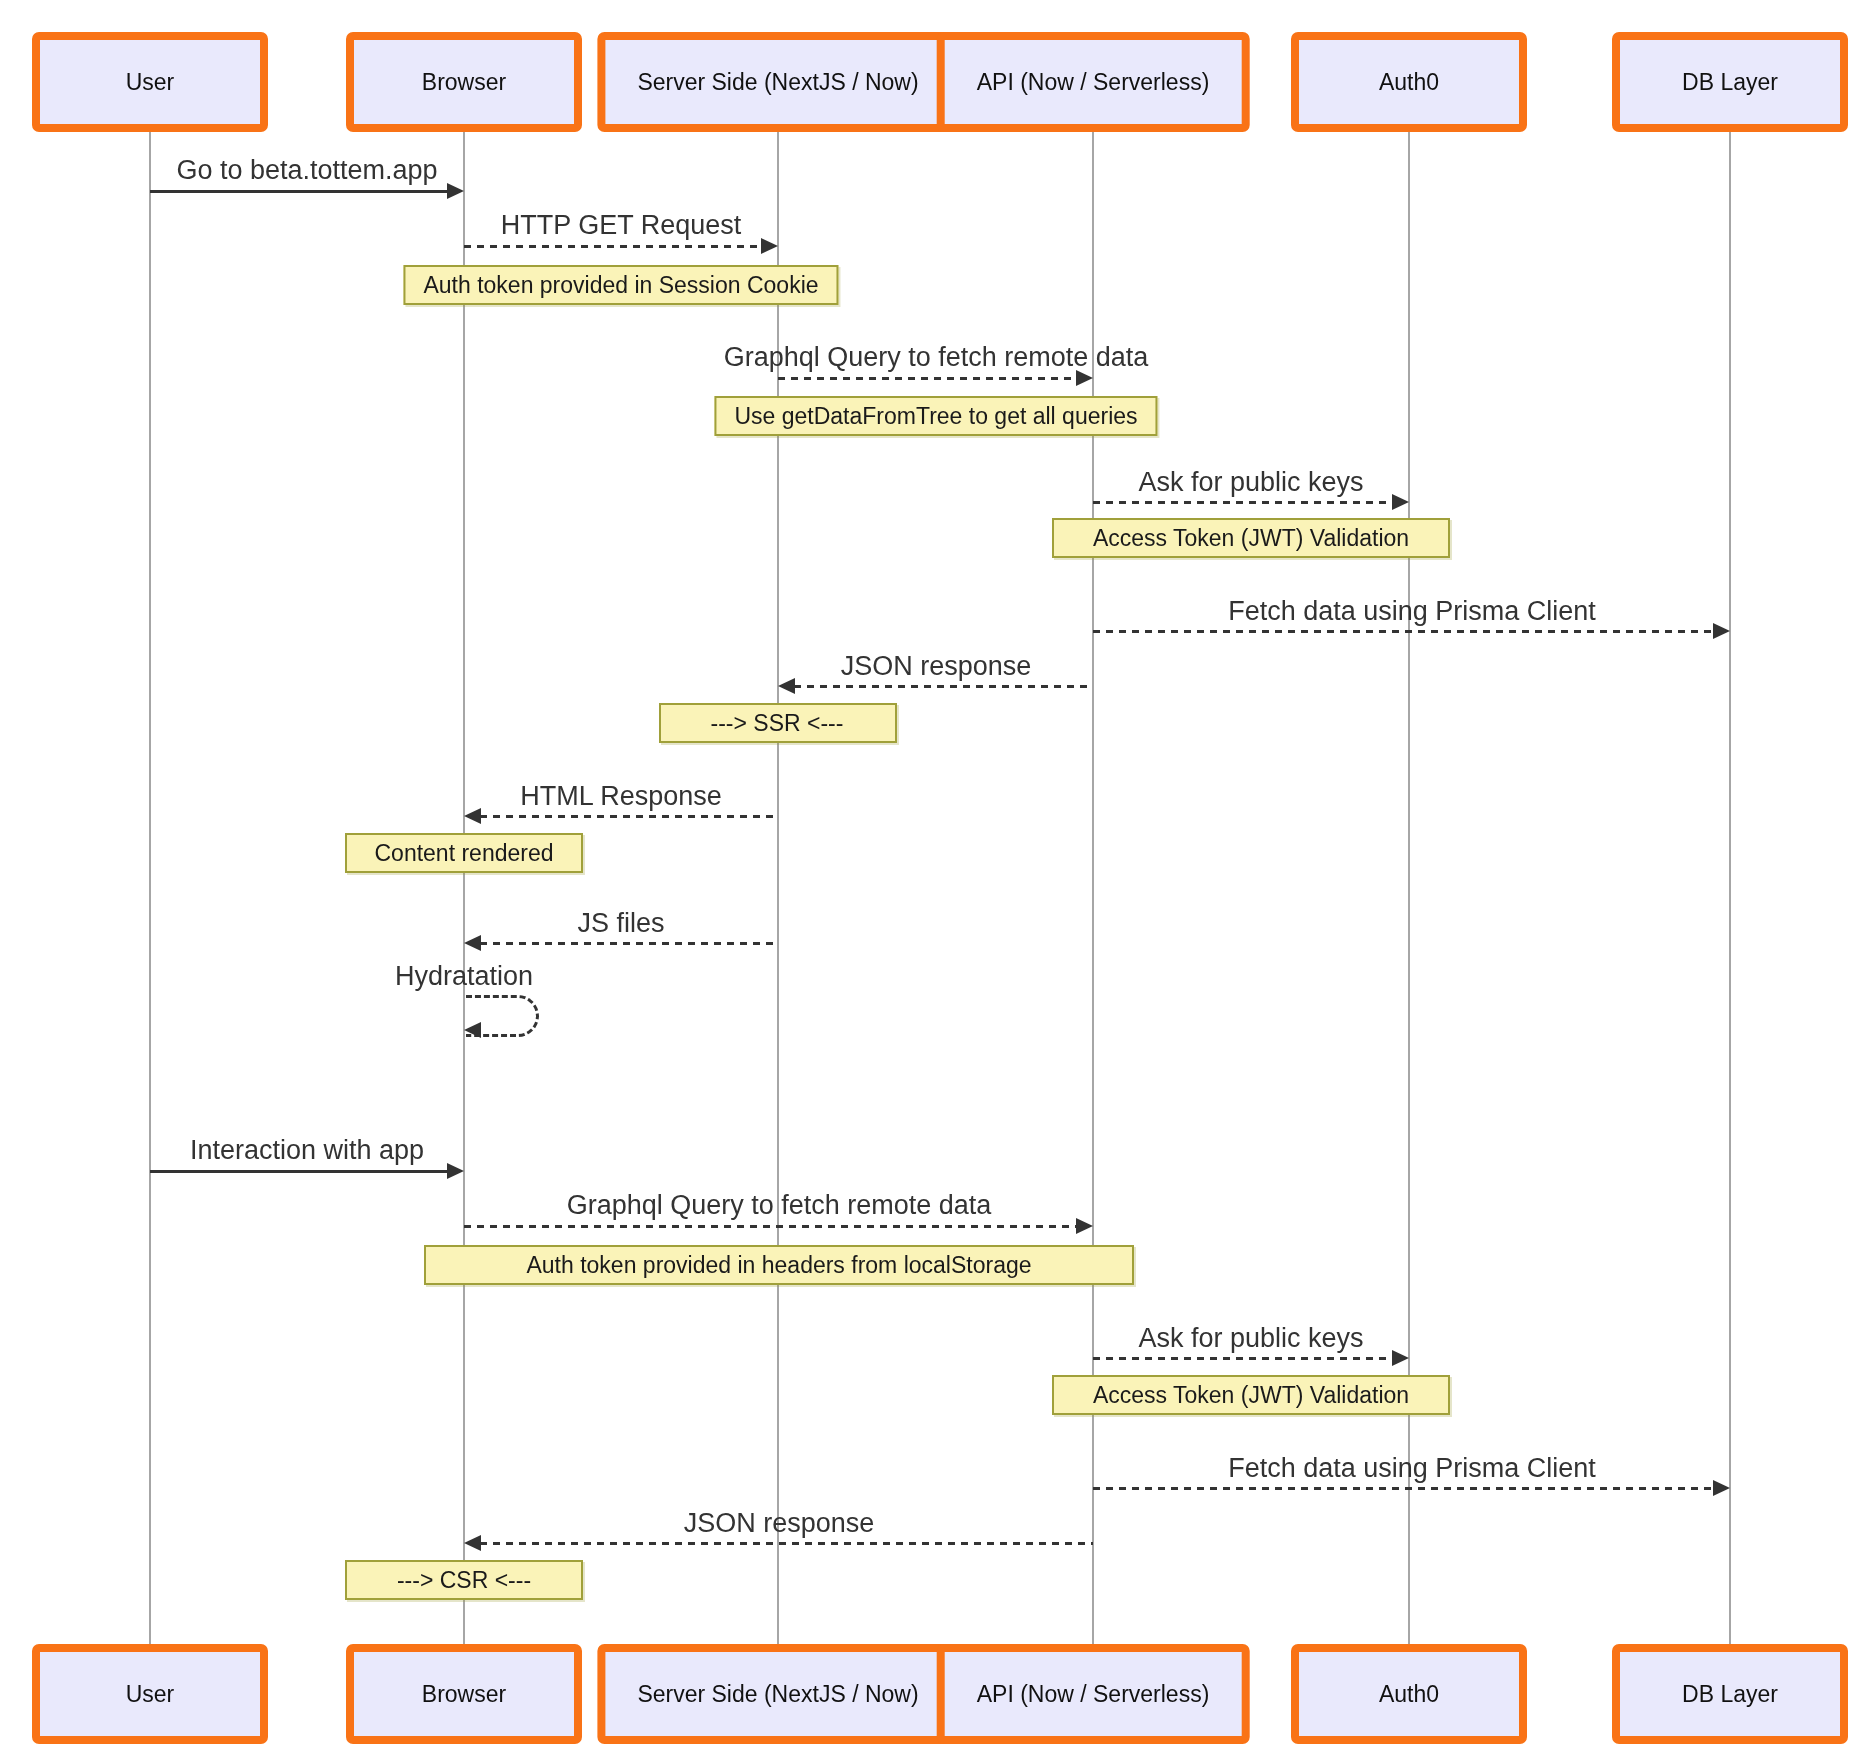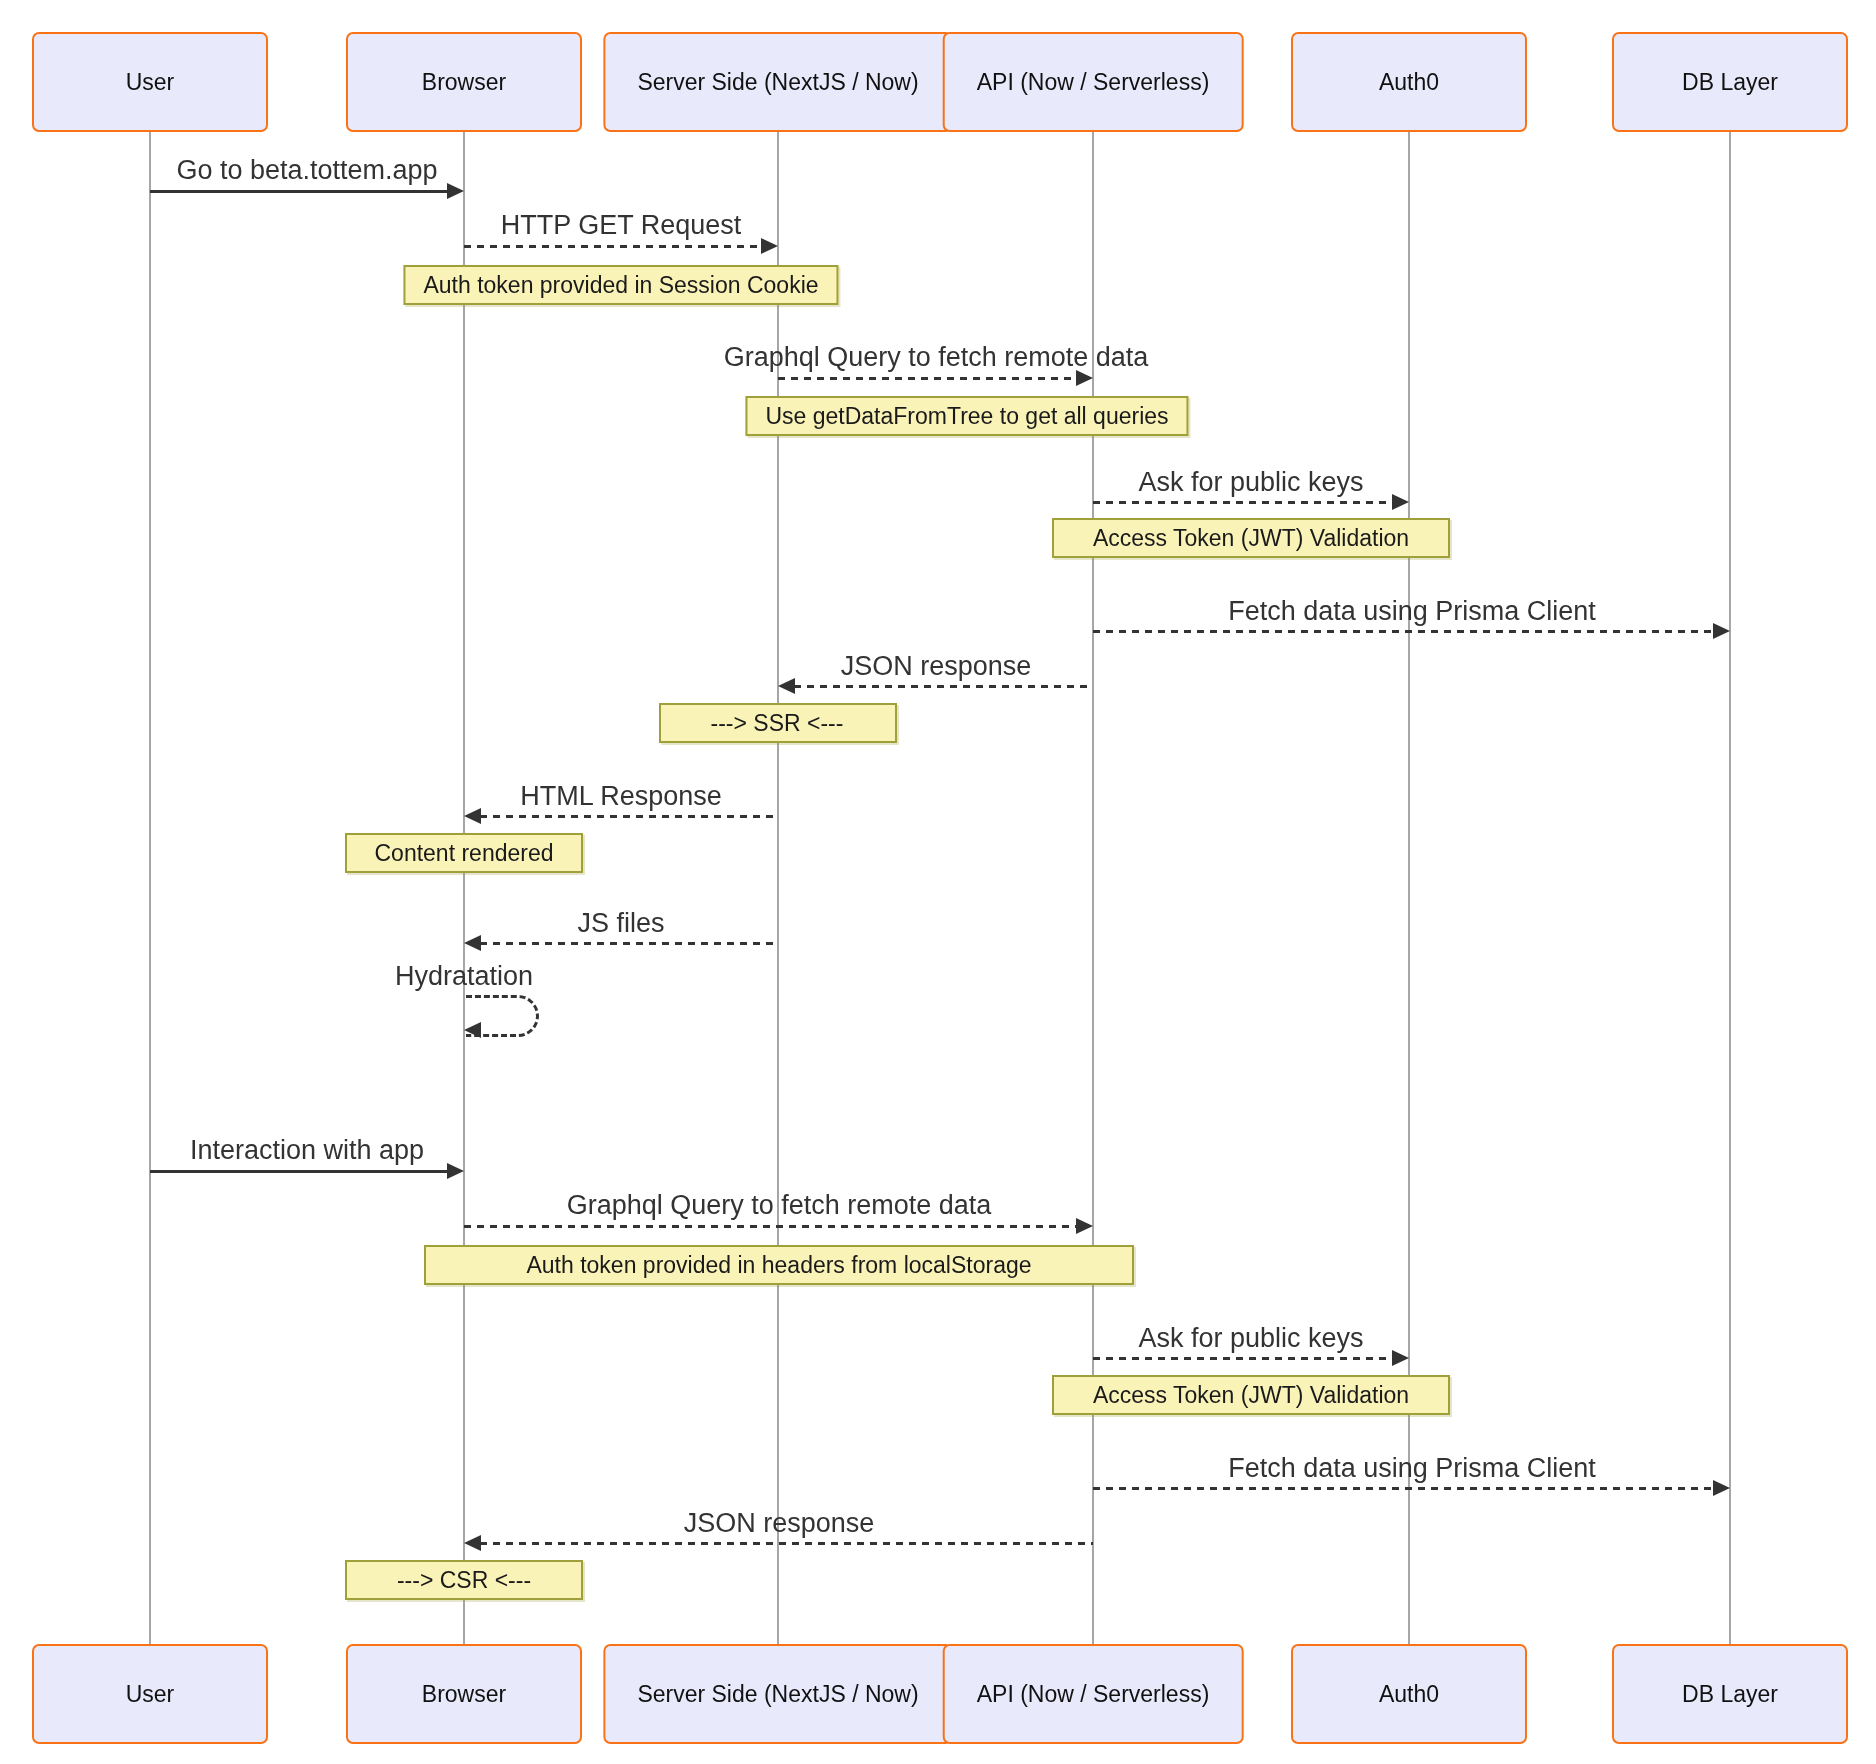"User" .pbox { border: 2px solid #f97316 -> 8px solid #f97316 }
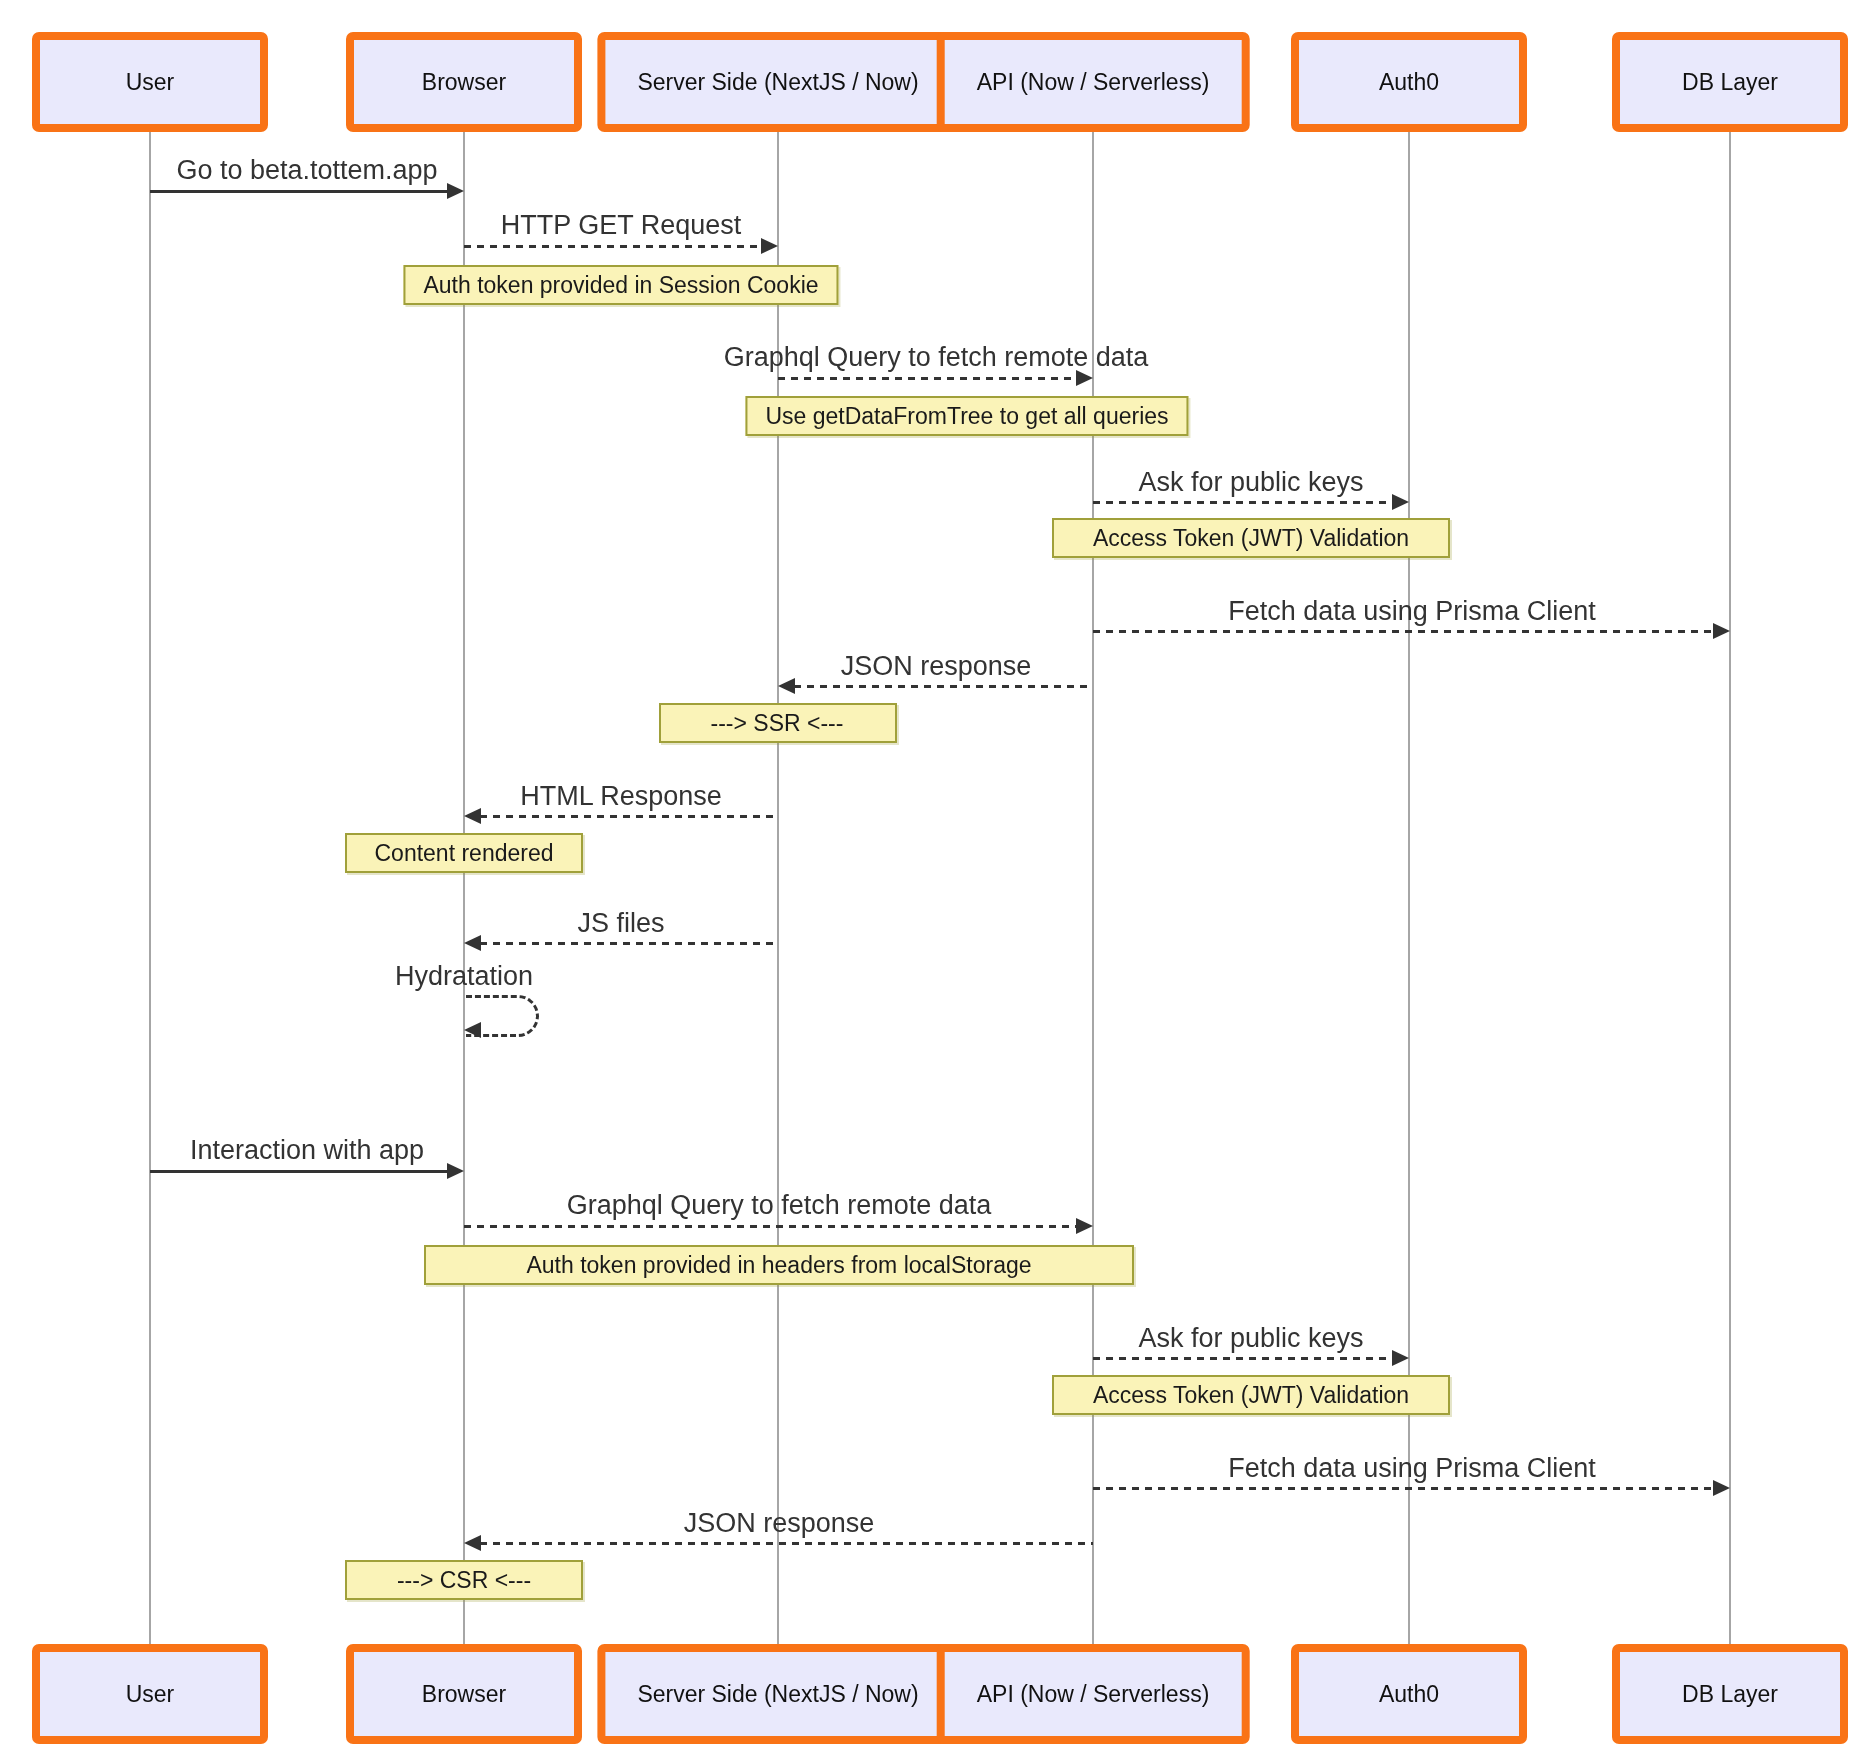"Use getDataFromTree to get all" div.note { margin-left: 31px -> none }
